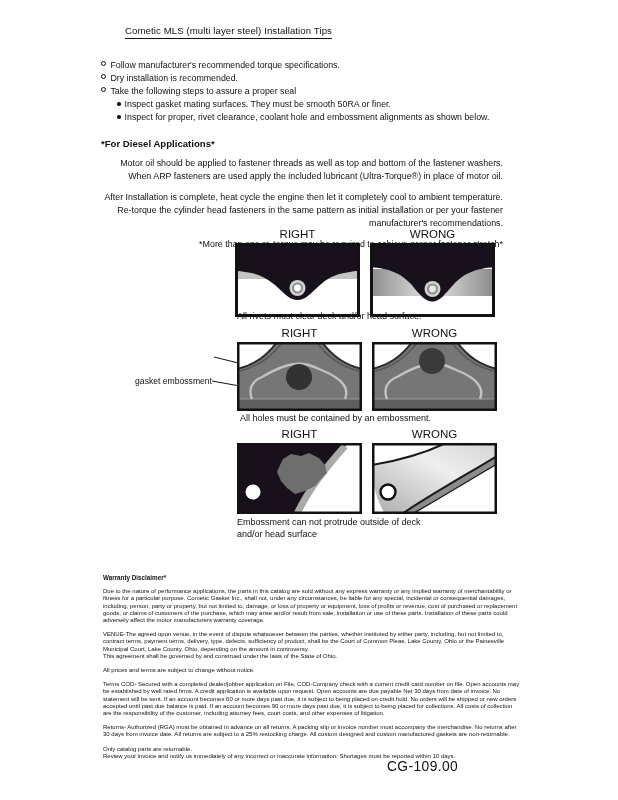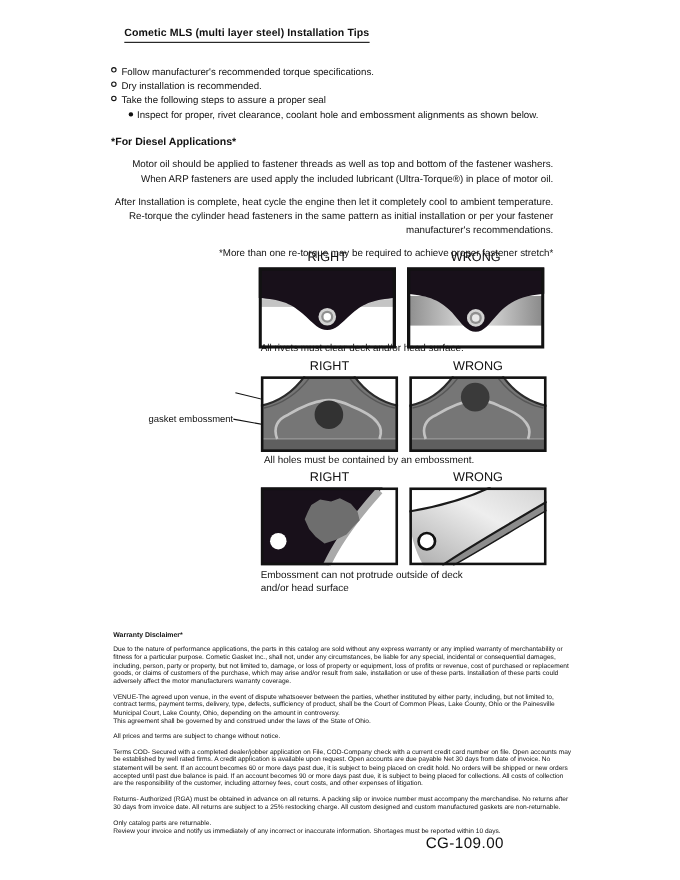"Cometic MLS (multi layer steel)" .title { font-weight: bold -> normal; margin-left: 12px -> 24px }
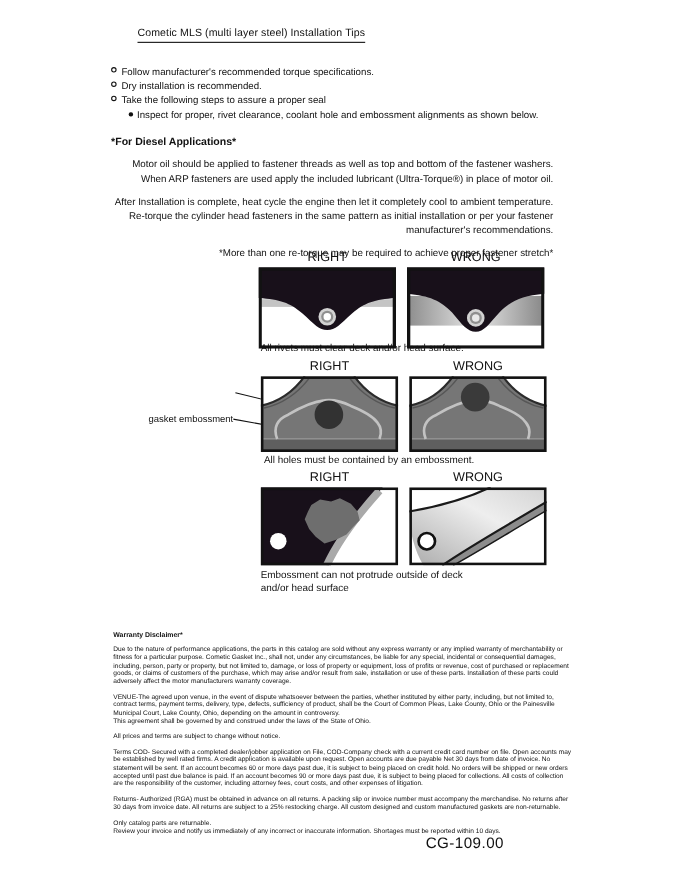"Inspect gasket mating surfaces. They" div.subbullet { html: none -> <div>Inspect gasket mating surfaces. They must be smooth 50RA or finer.</div> }
